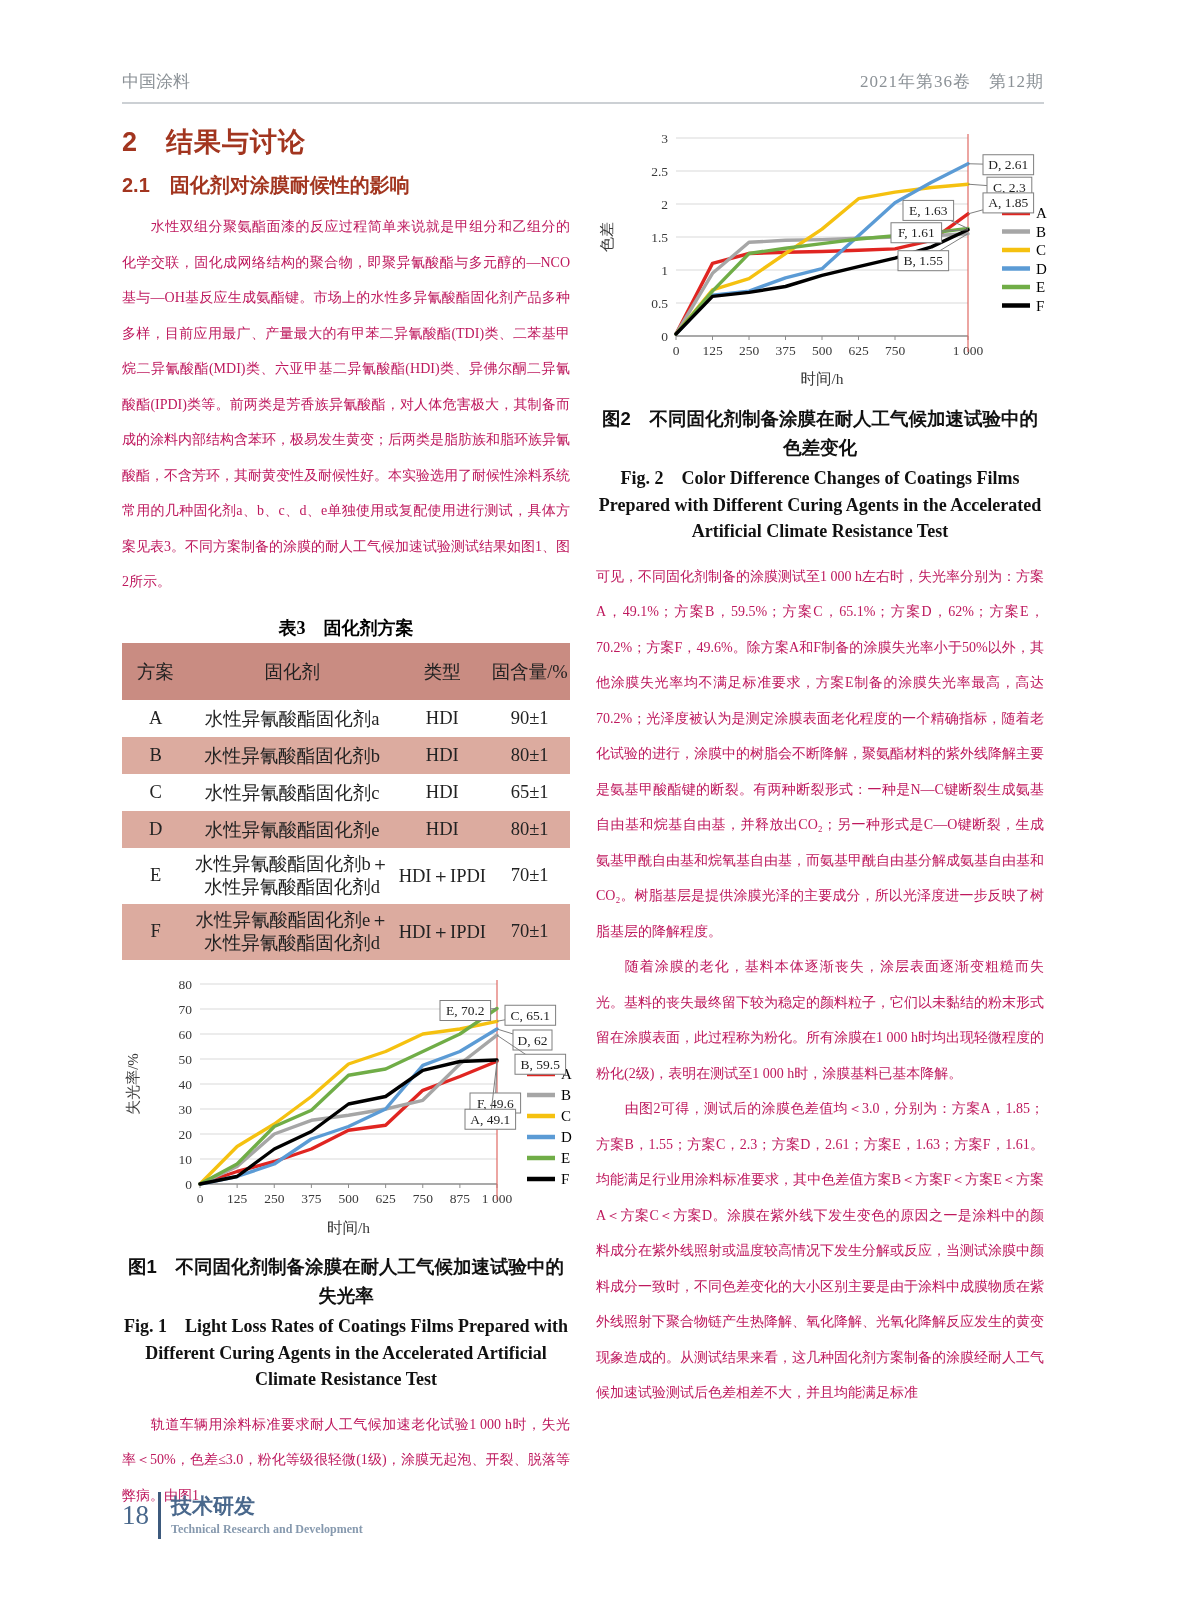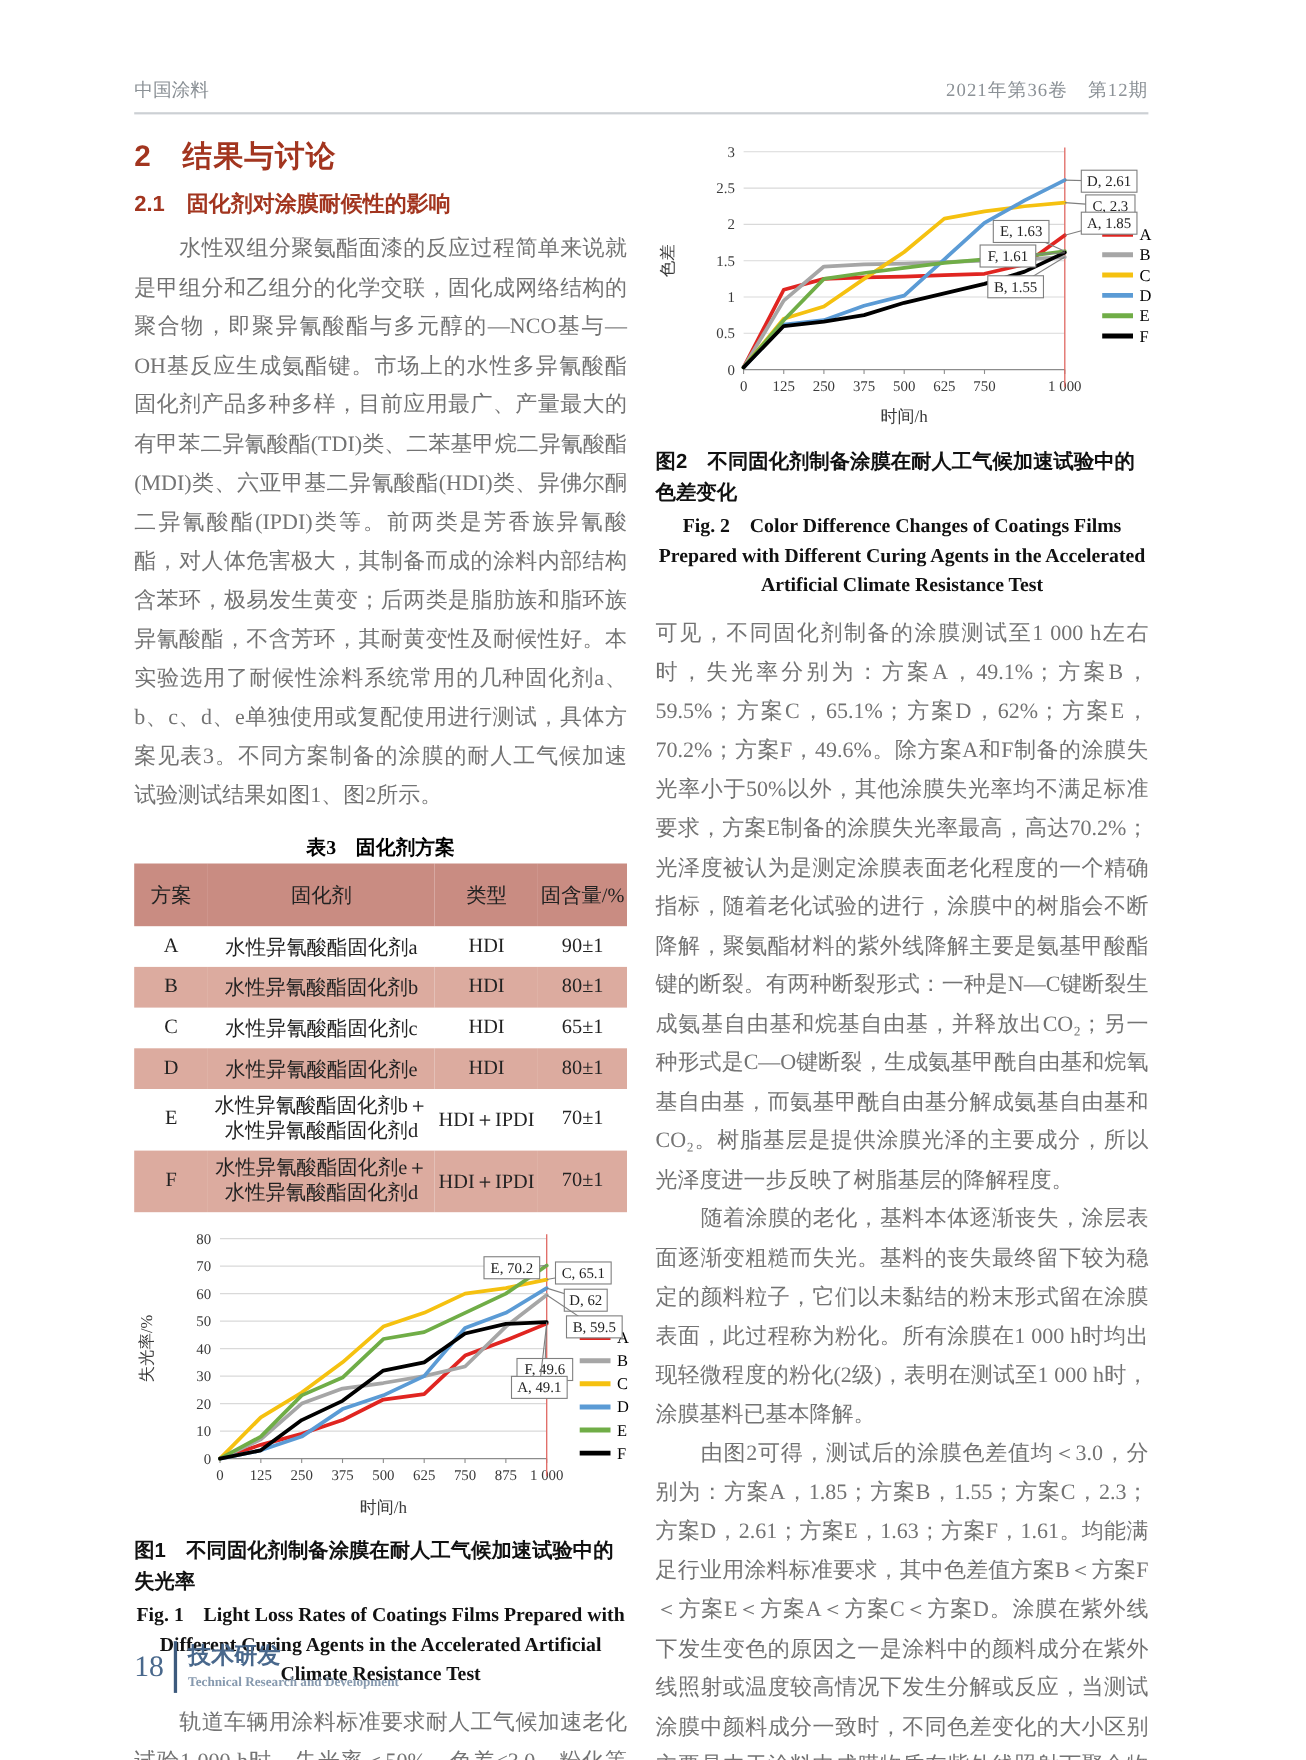"水性双组分聚氨酯面漆的反应过程简单来说就是甲组分和乙组分的化学交联，固化成网络结" p.body { color: #737373 -> #be185d; font-size: 20px -> 14px }
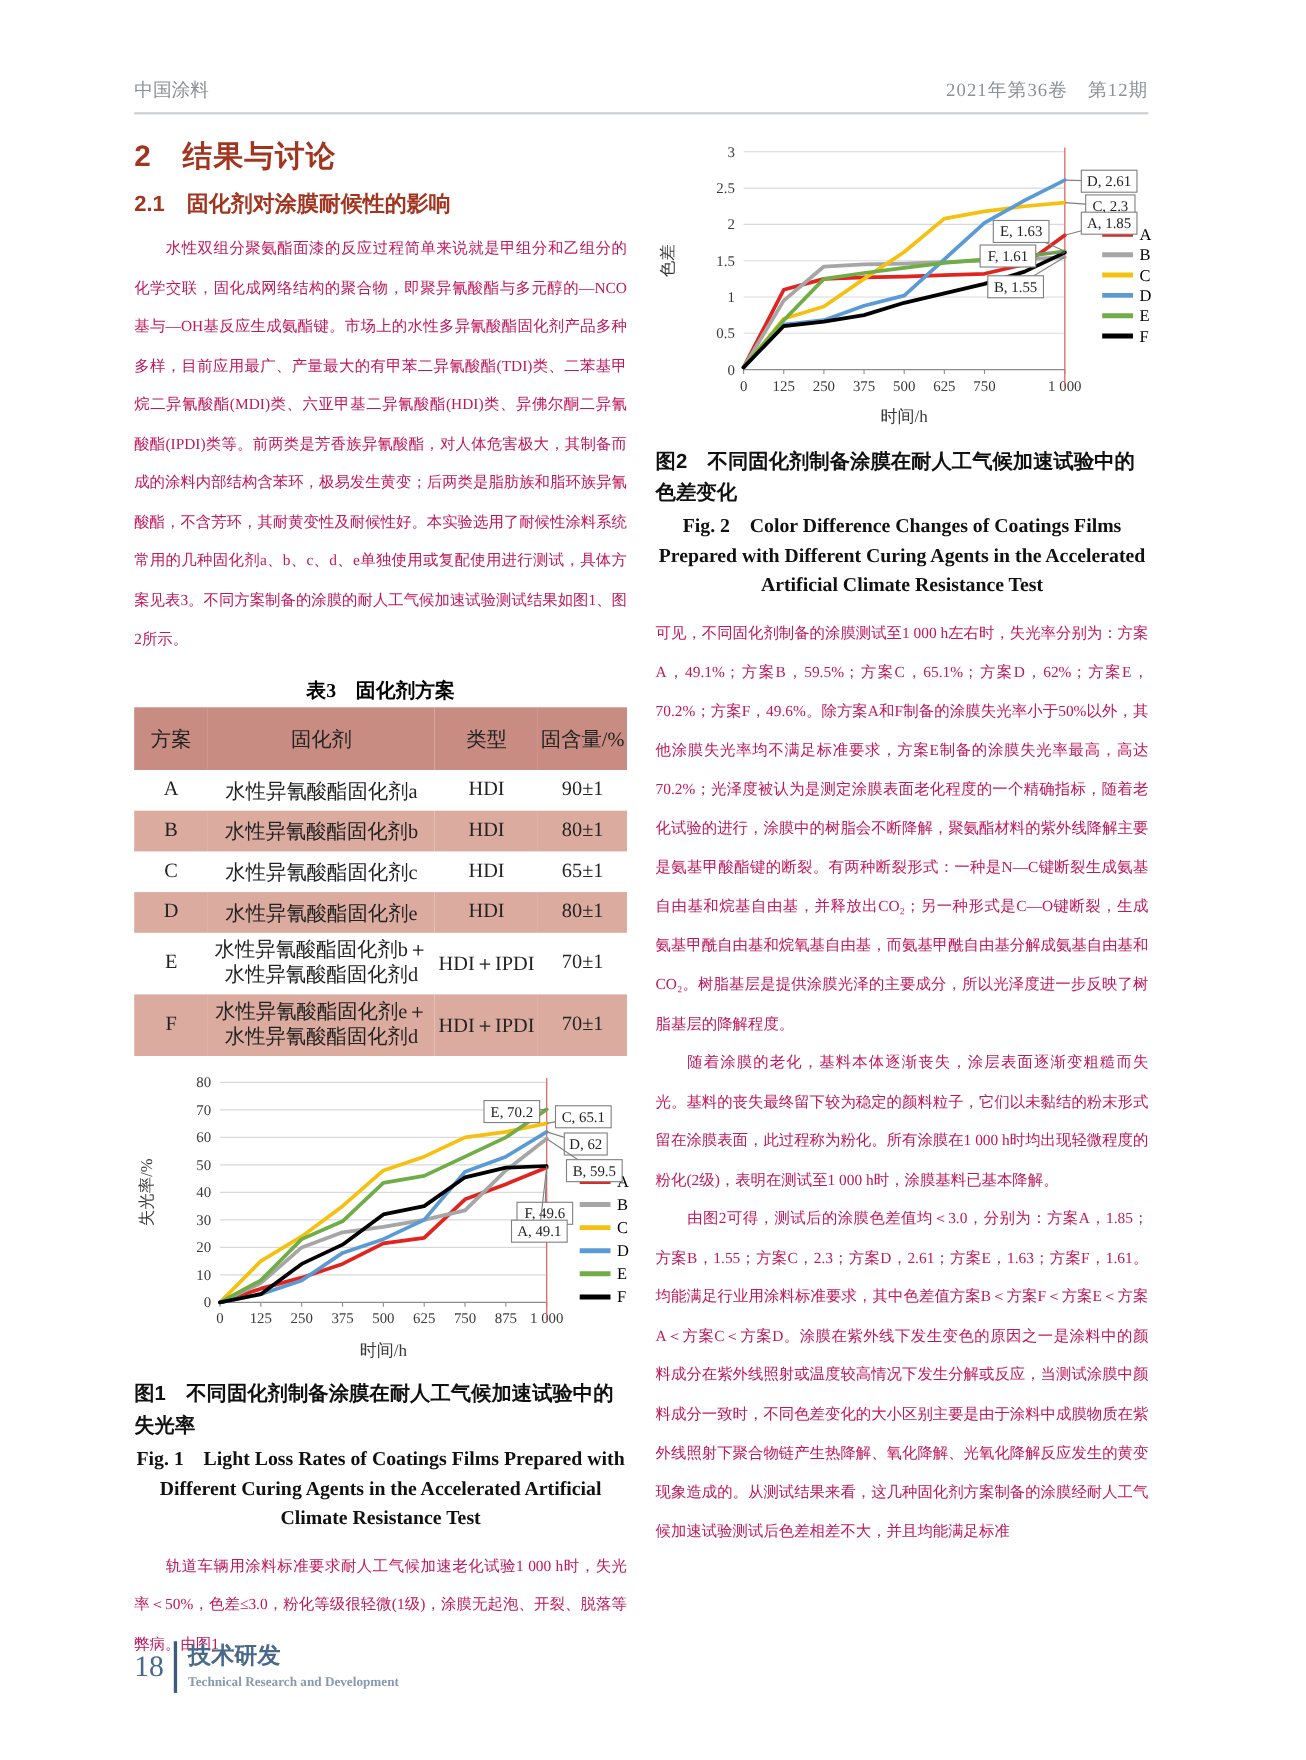"图2 不同固化剂制备涂膜在耐人工气候加速试验中的色差变化" .cap-cn { text-align: left -> center }
